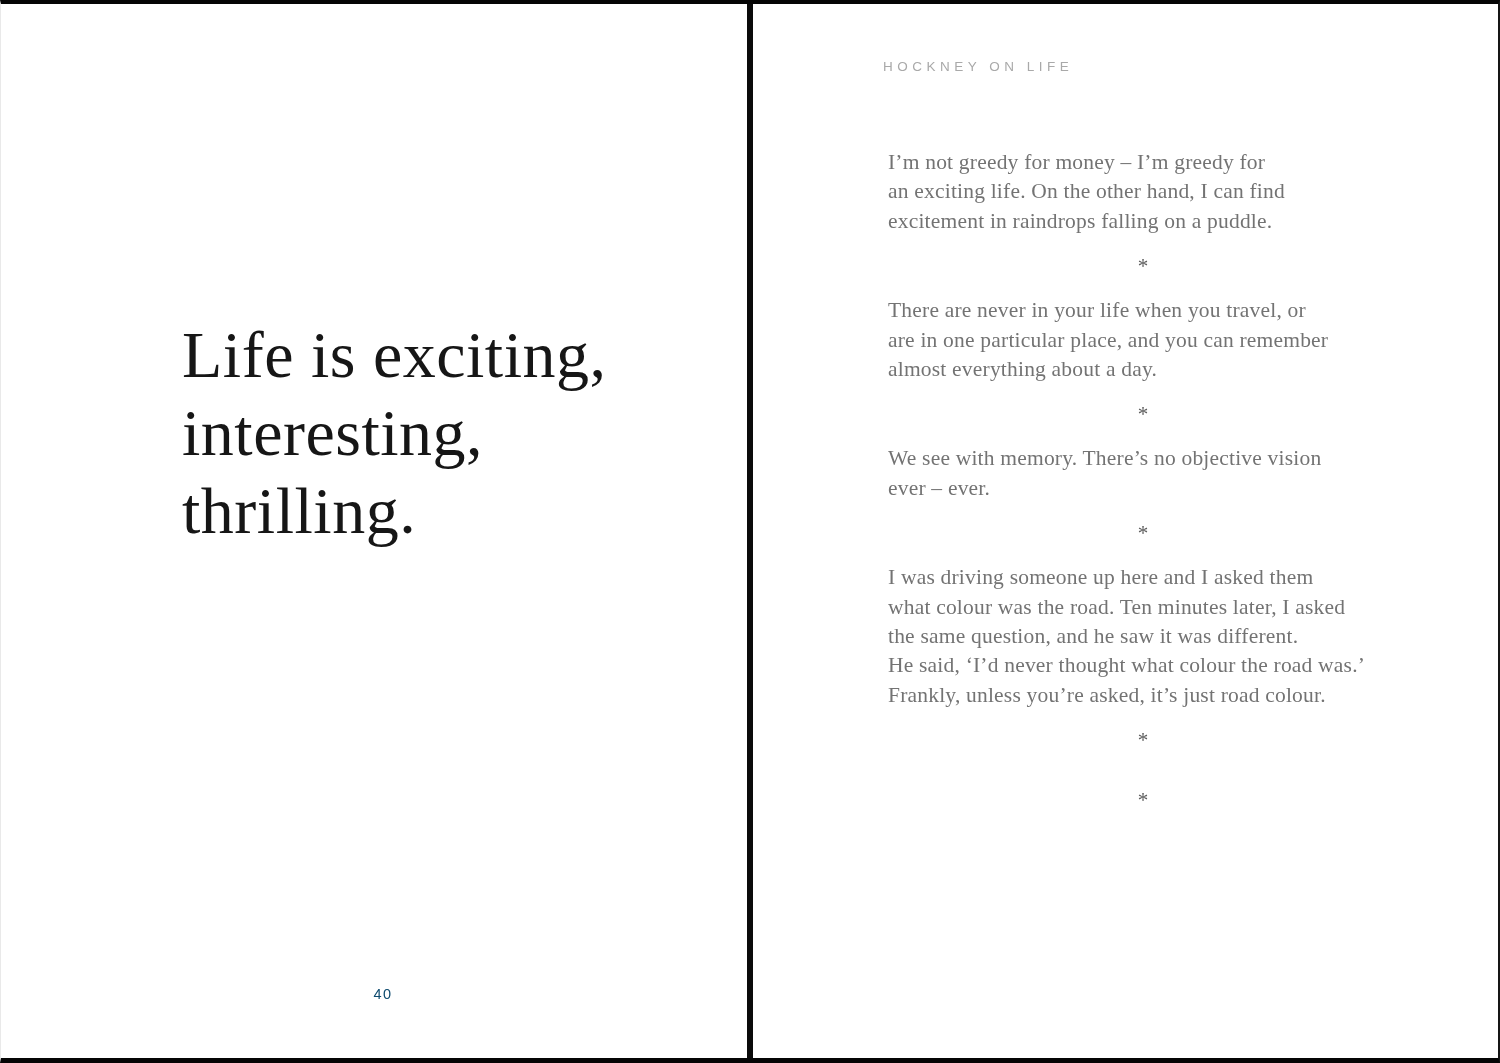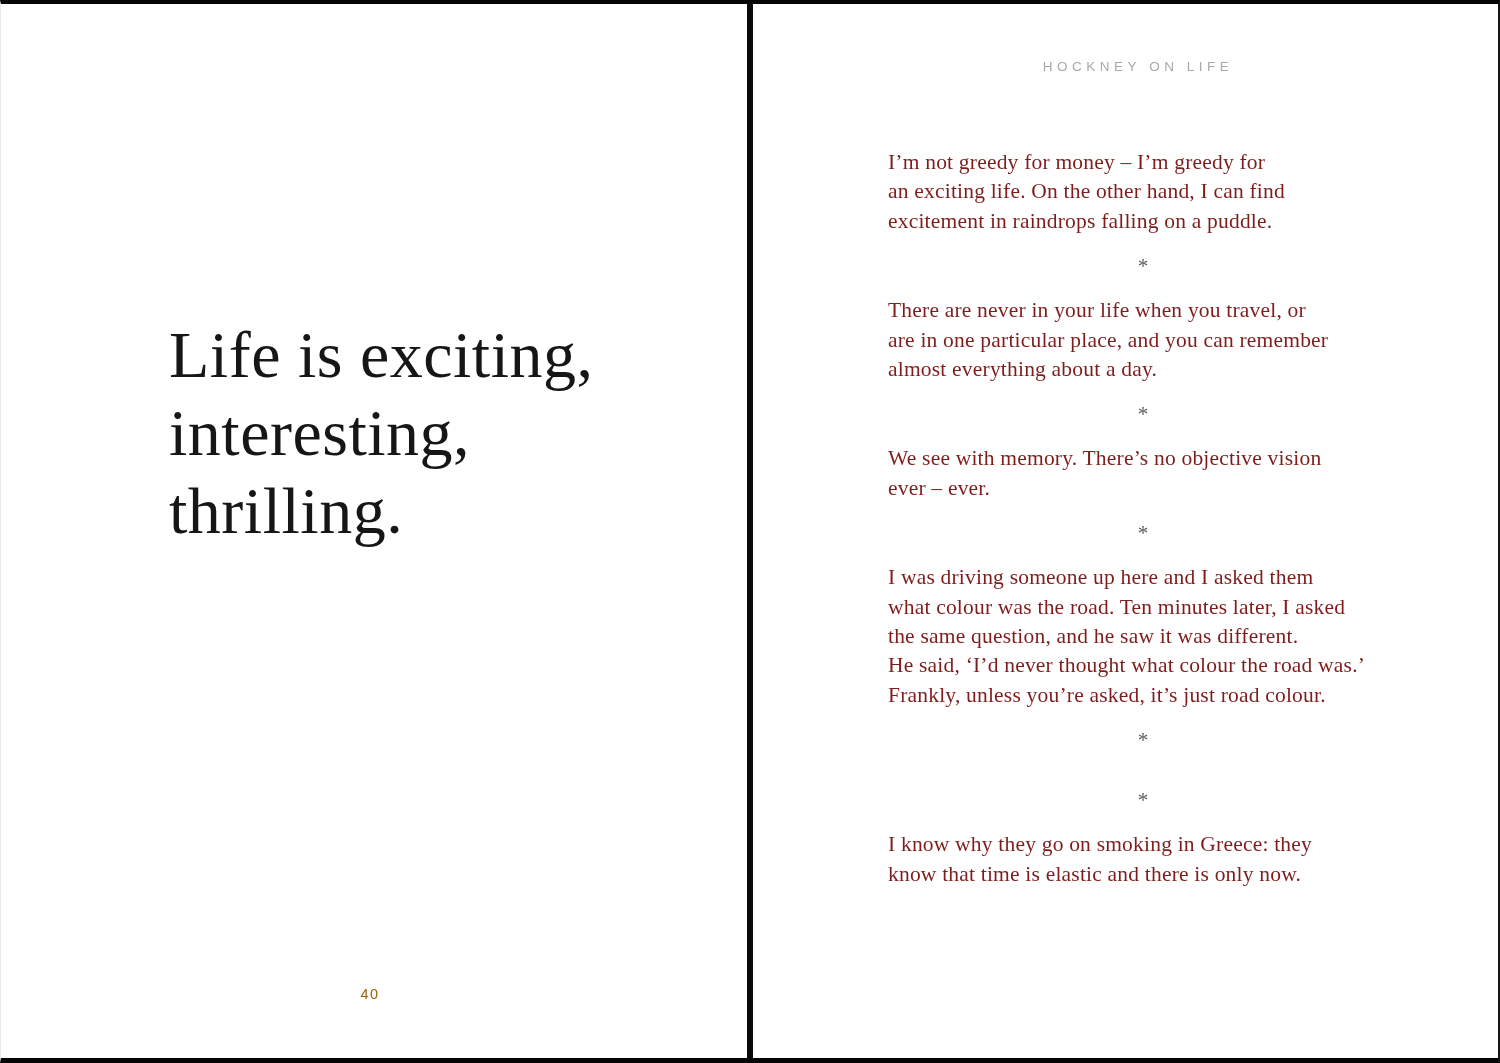"HOCKNEY ON LIFE" .running-header { text-align: center -> left }
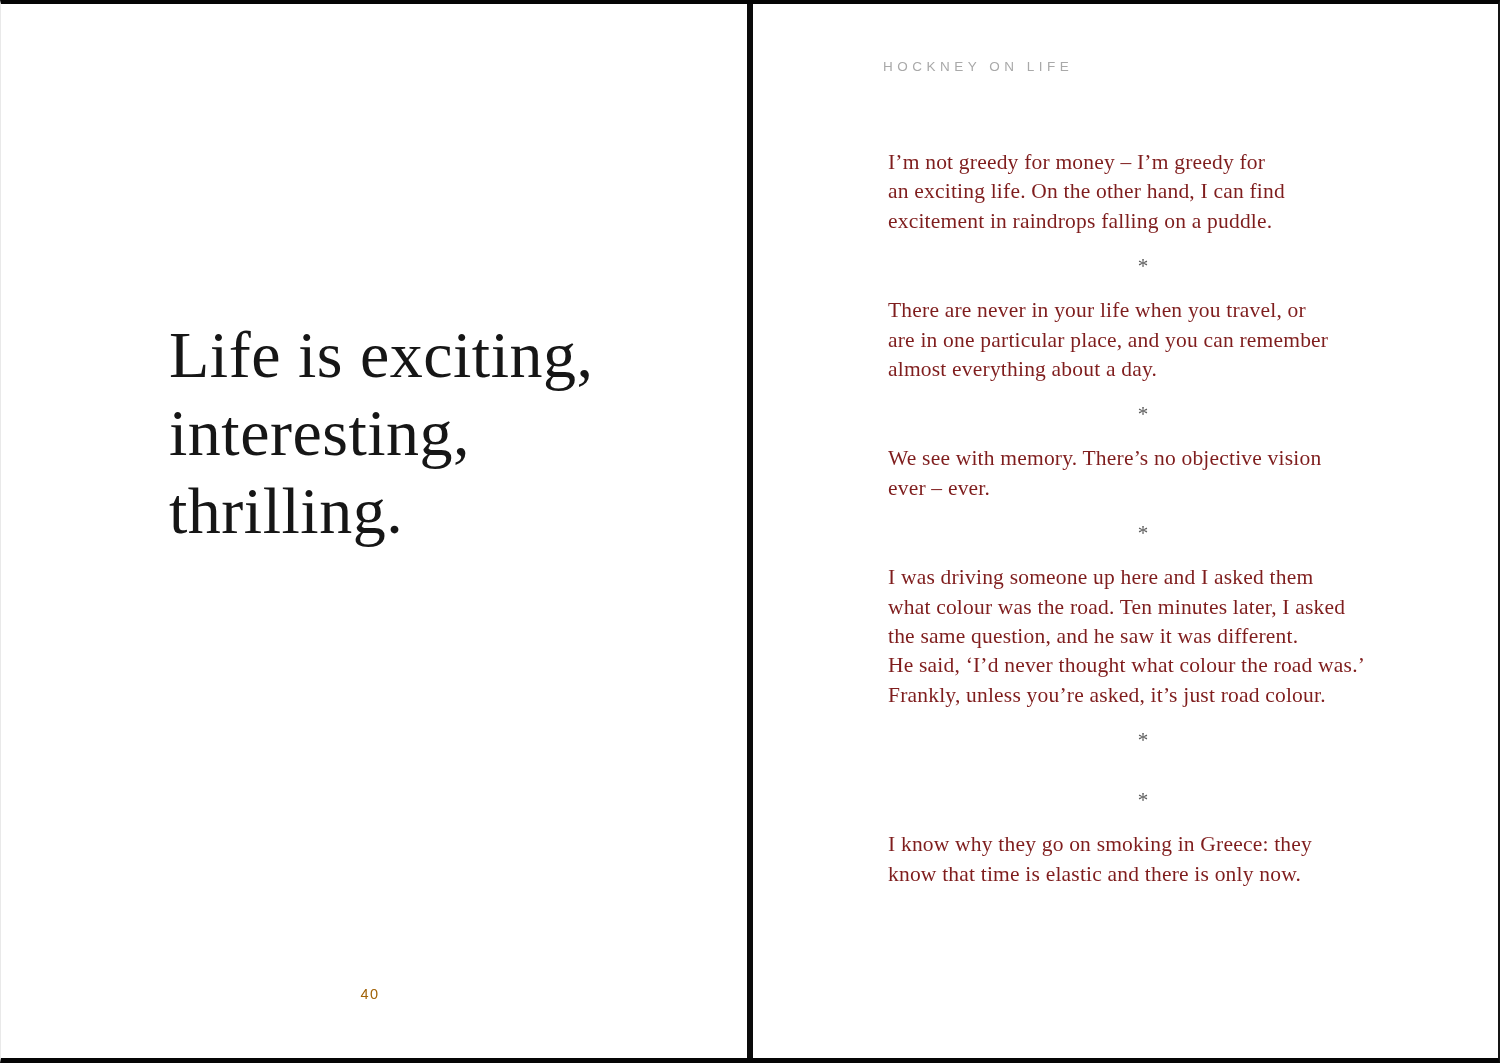"I’m not greedy for money" .quote { color: #7f1d1d -> #737373 }
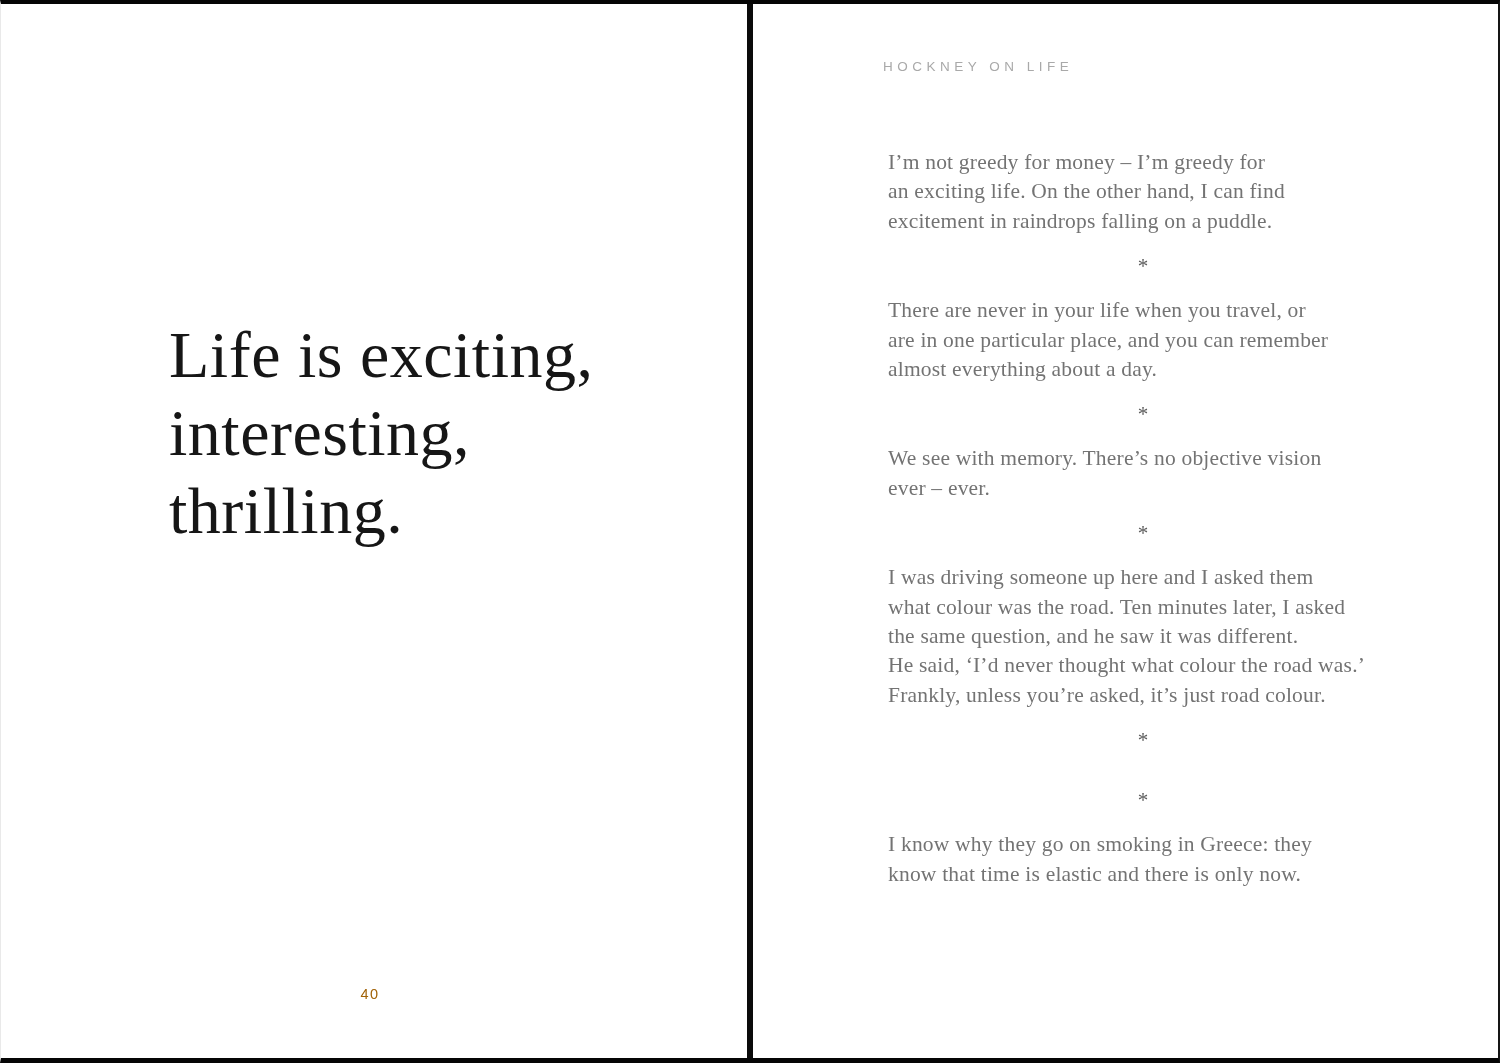"Life is exciting," .page-left { left: 4px -> 17px }
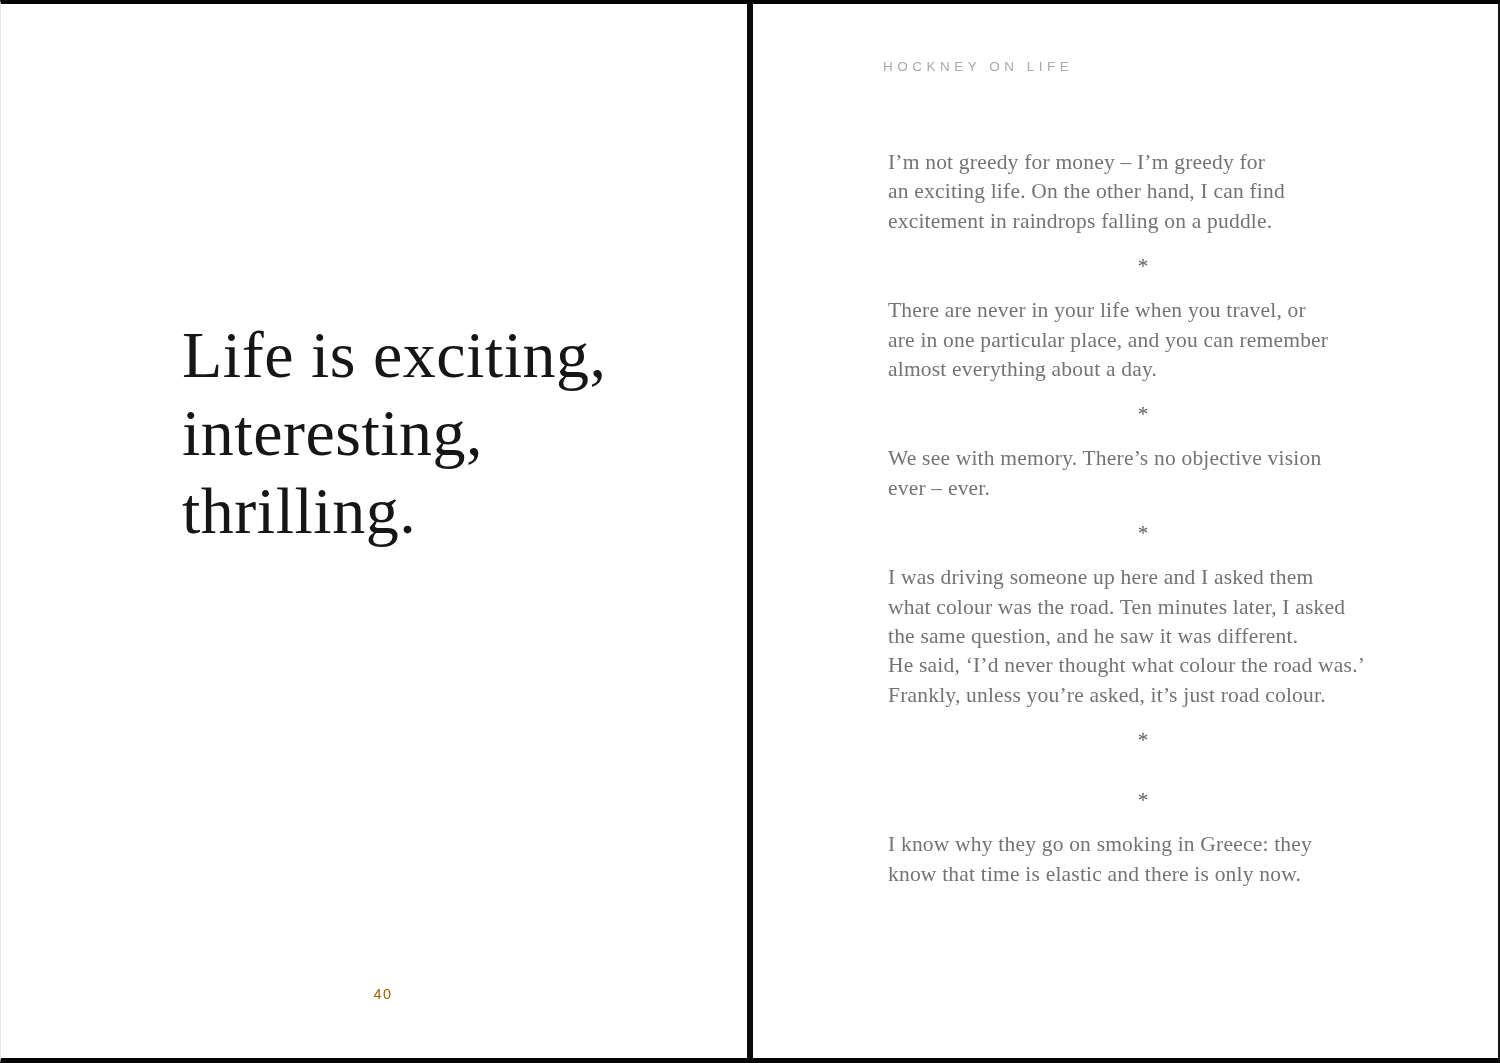"I know why they go" p.quote { html: <p>I know why they go on smoking in Greece: they know that time is elastic and there is only now.</p> -> none }
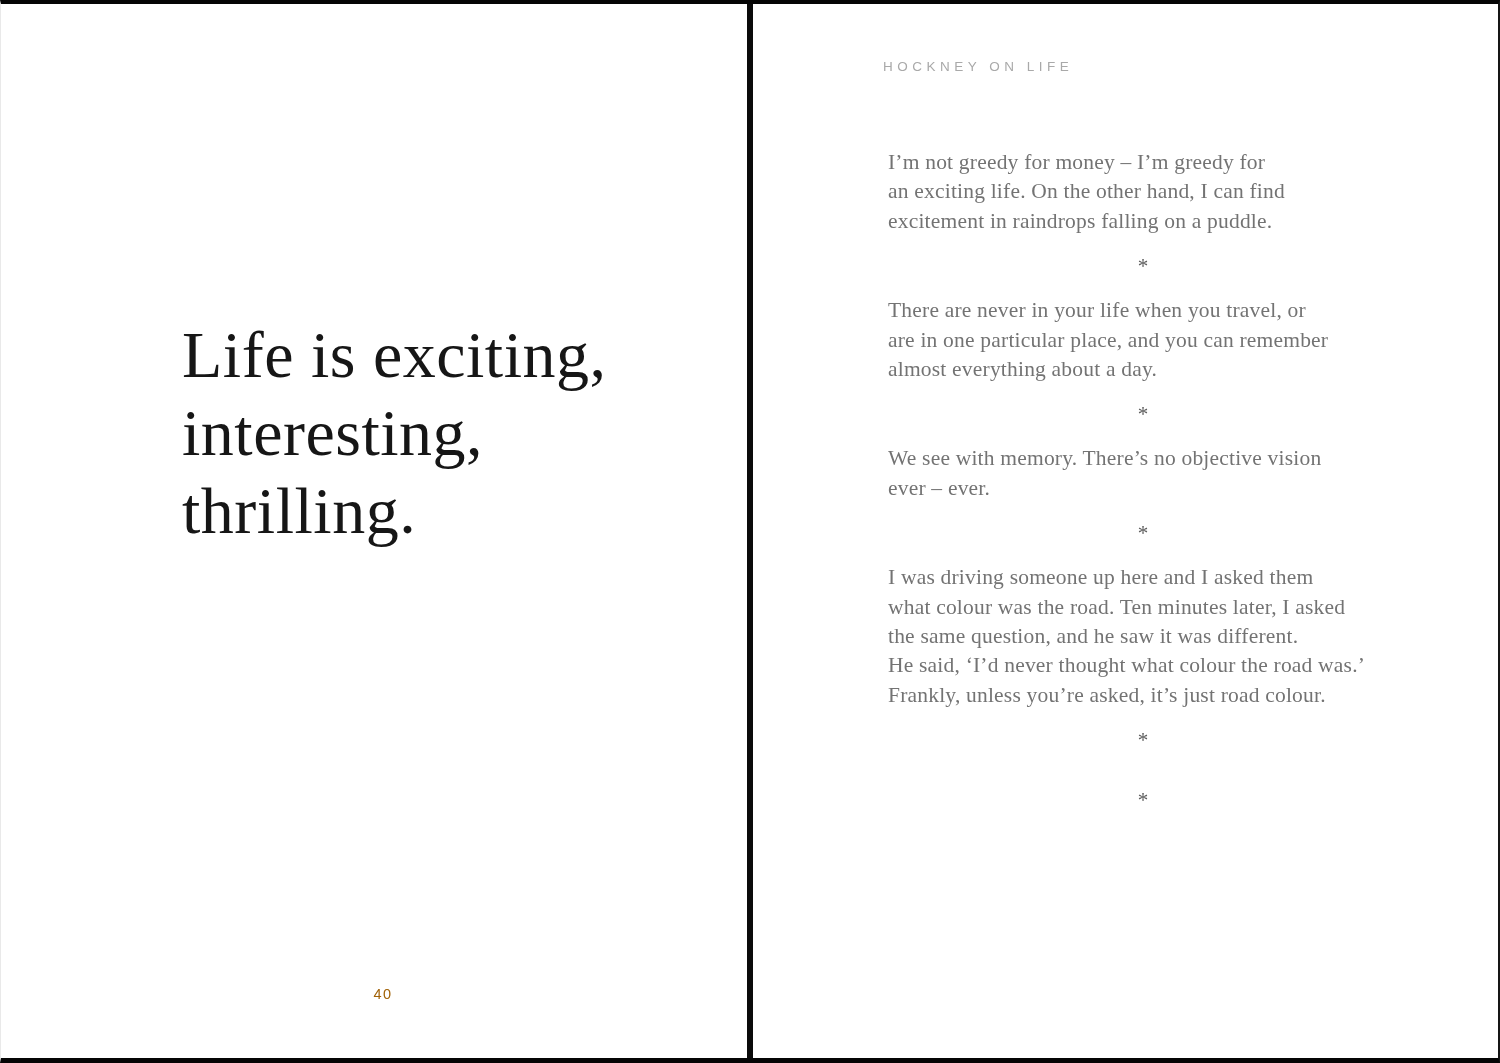"40" .page-num { color: #a16207 -> #0c4a6e }
